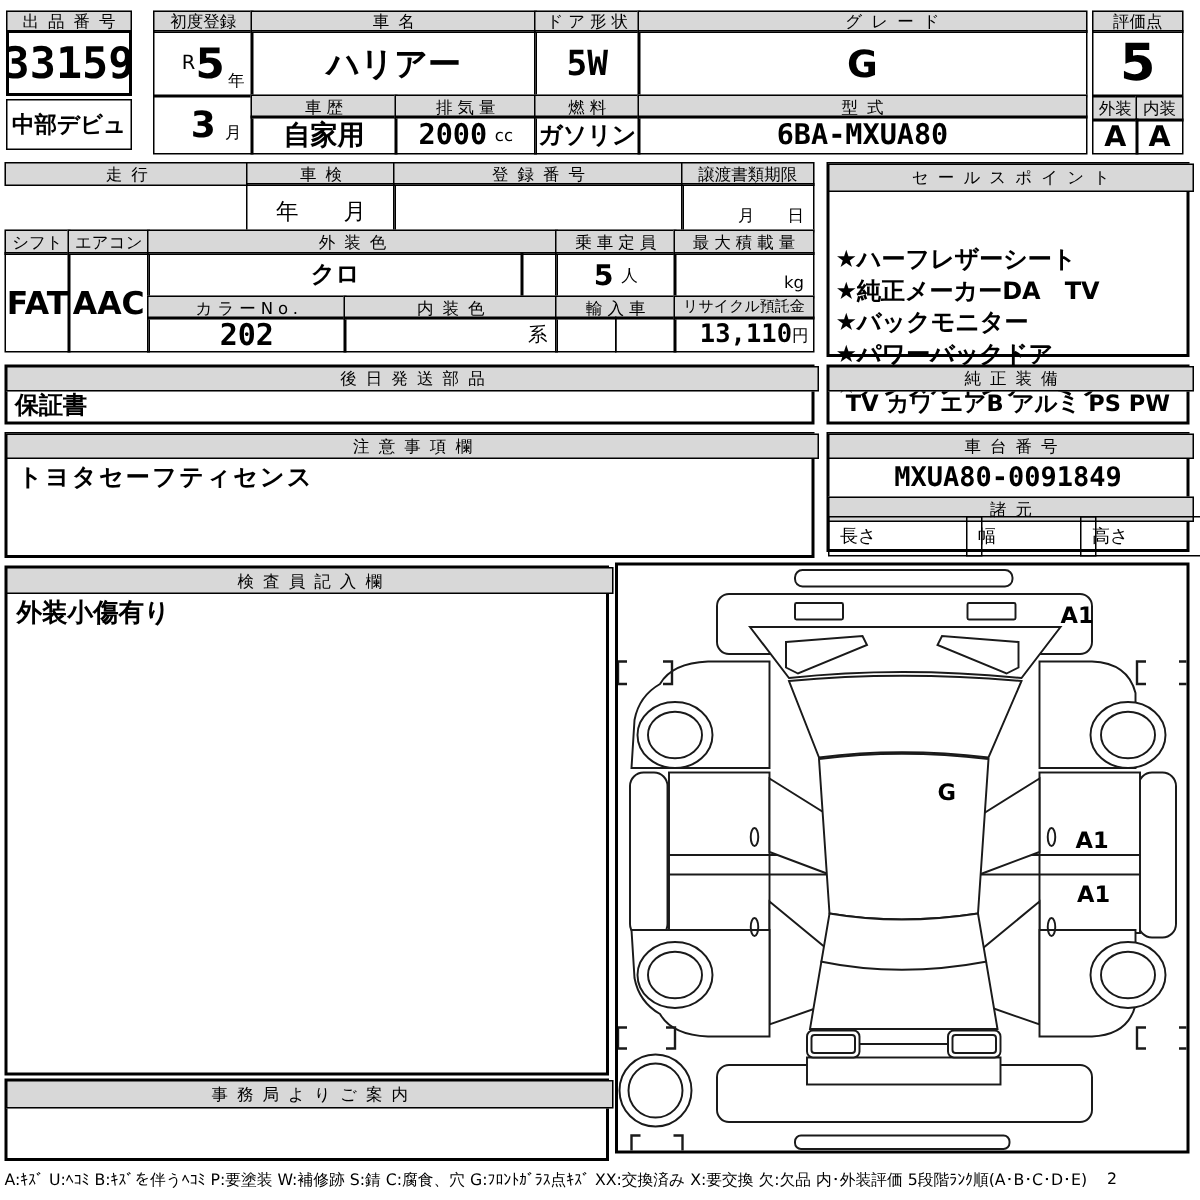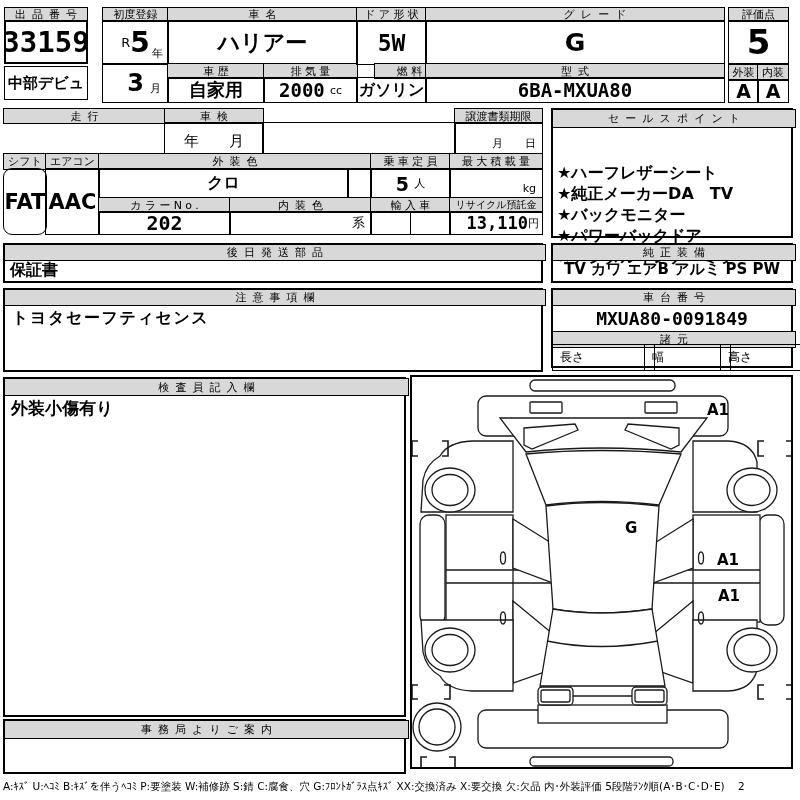"燃料" div.abs { margin-left: 18px -> none }
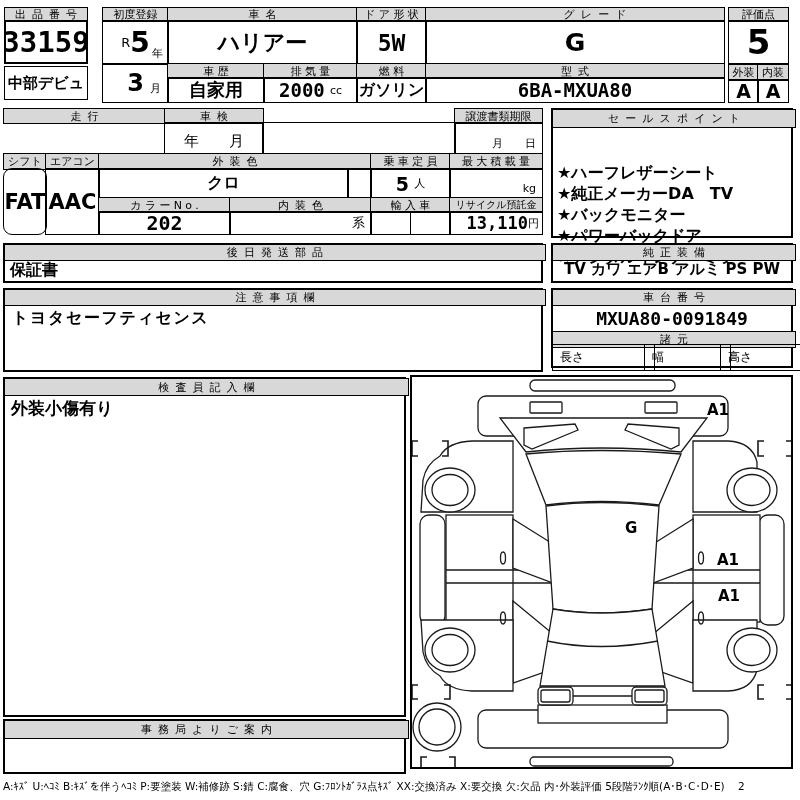"登録番号" div.abs { html: none -> <div>登録番号</div> }
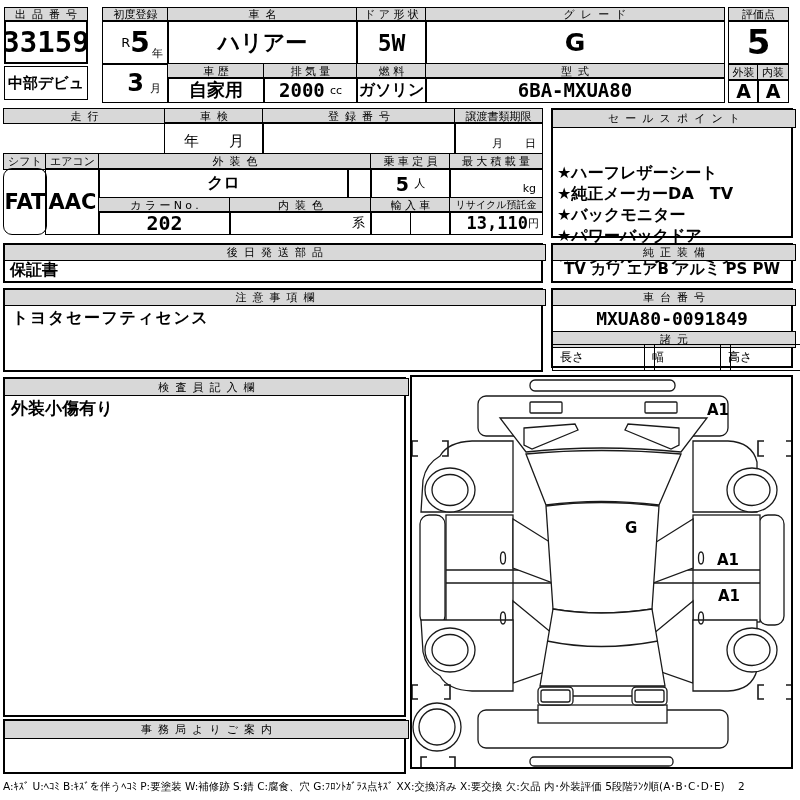"FAT" div.abs { border-radius: 9px -> none }
